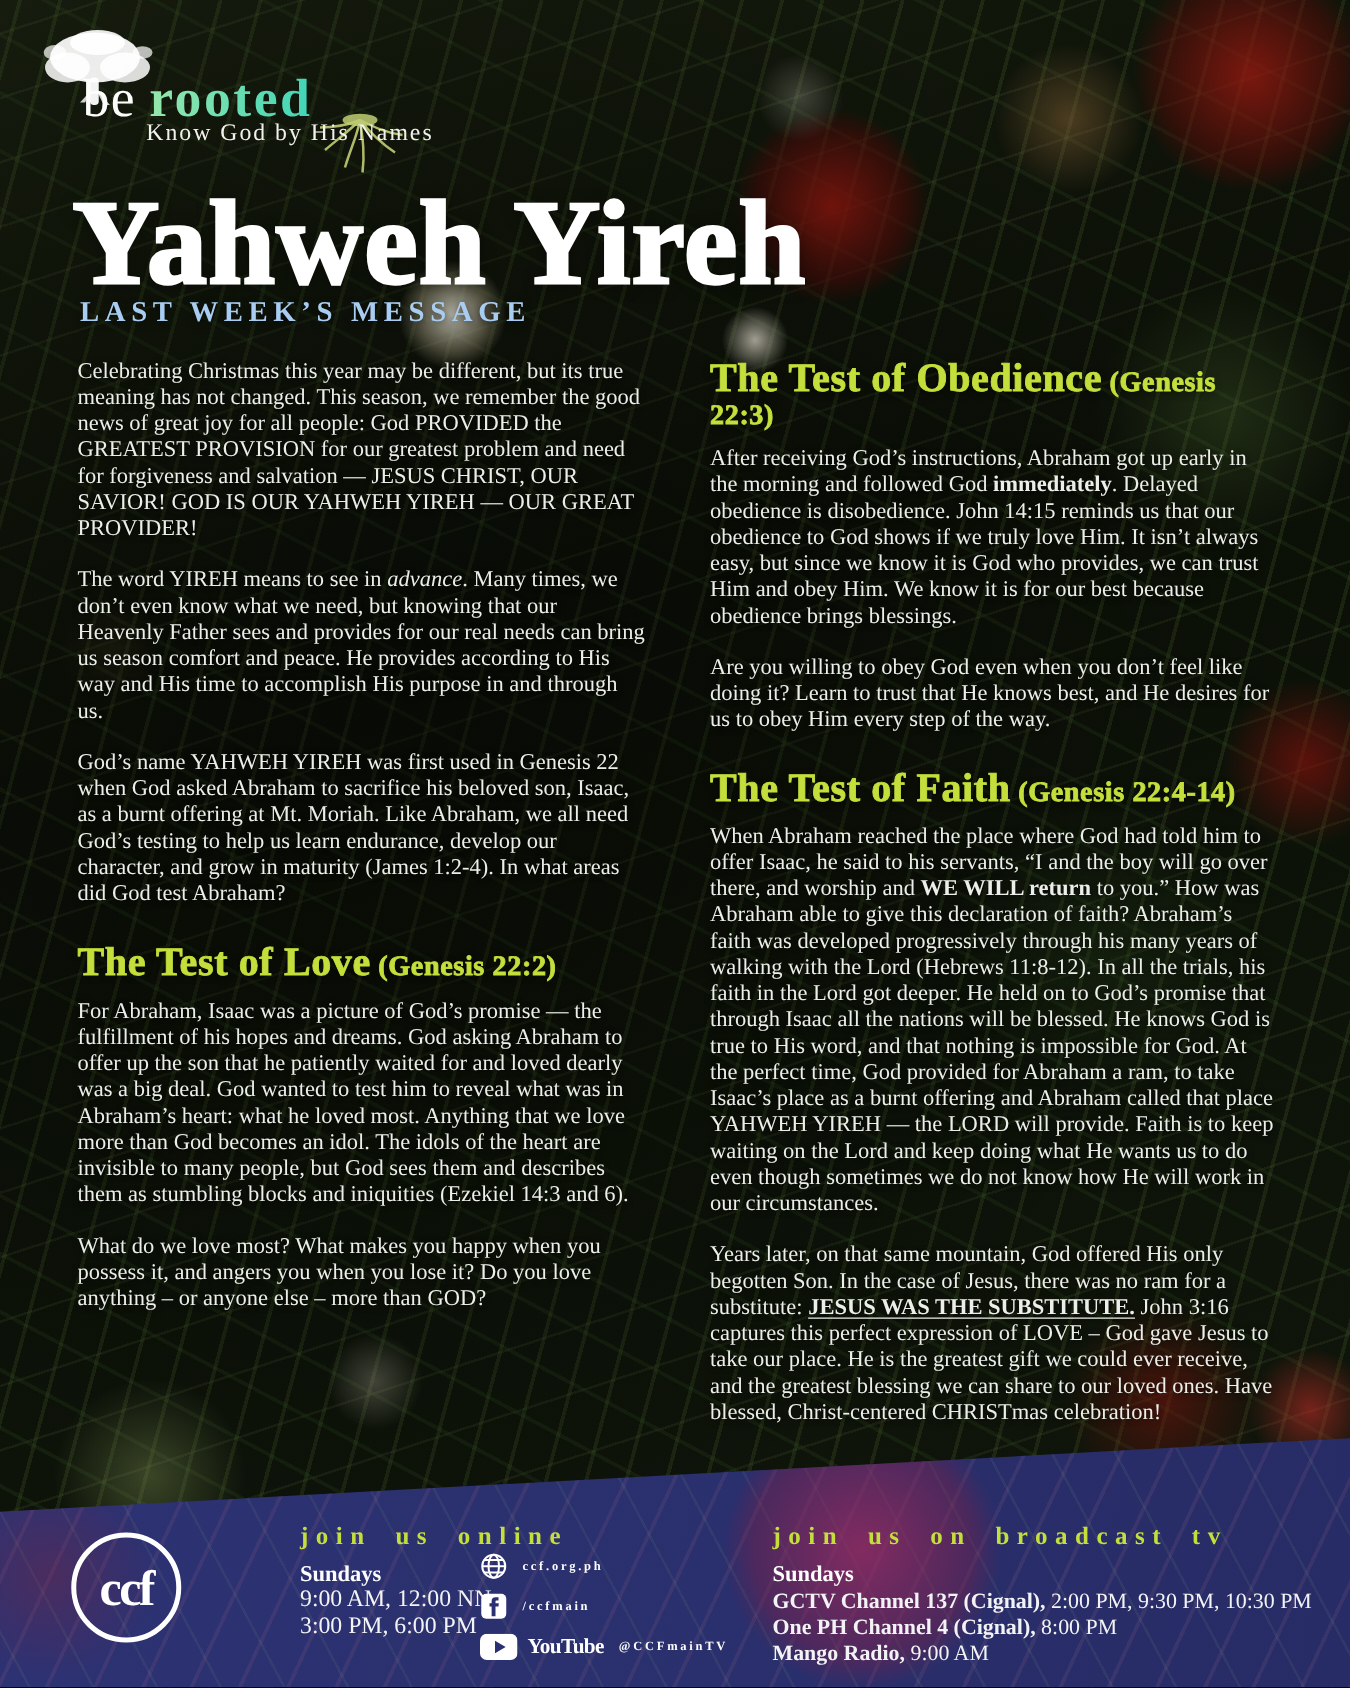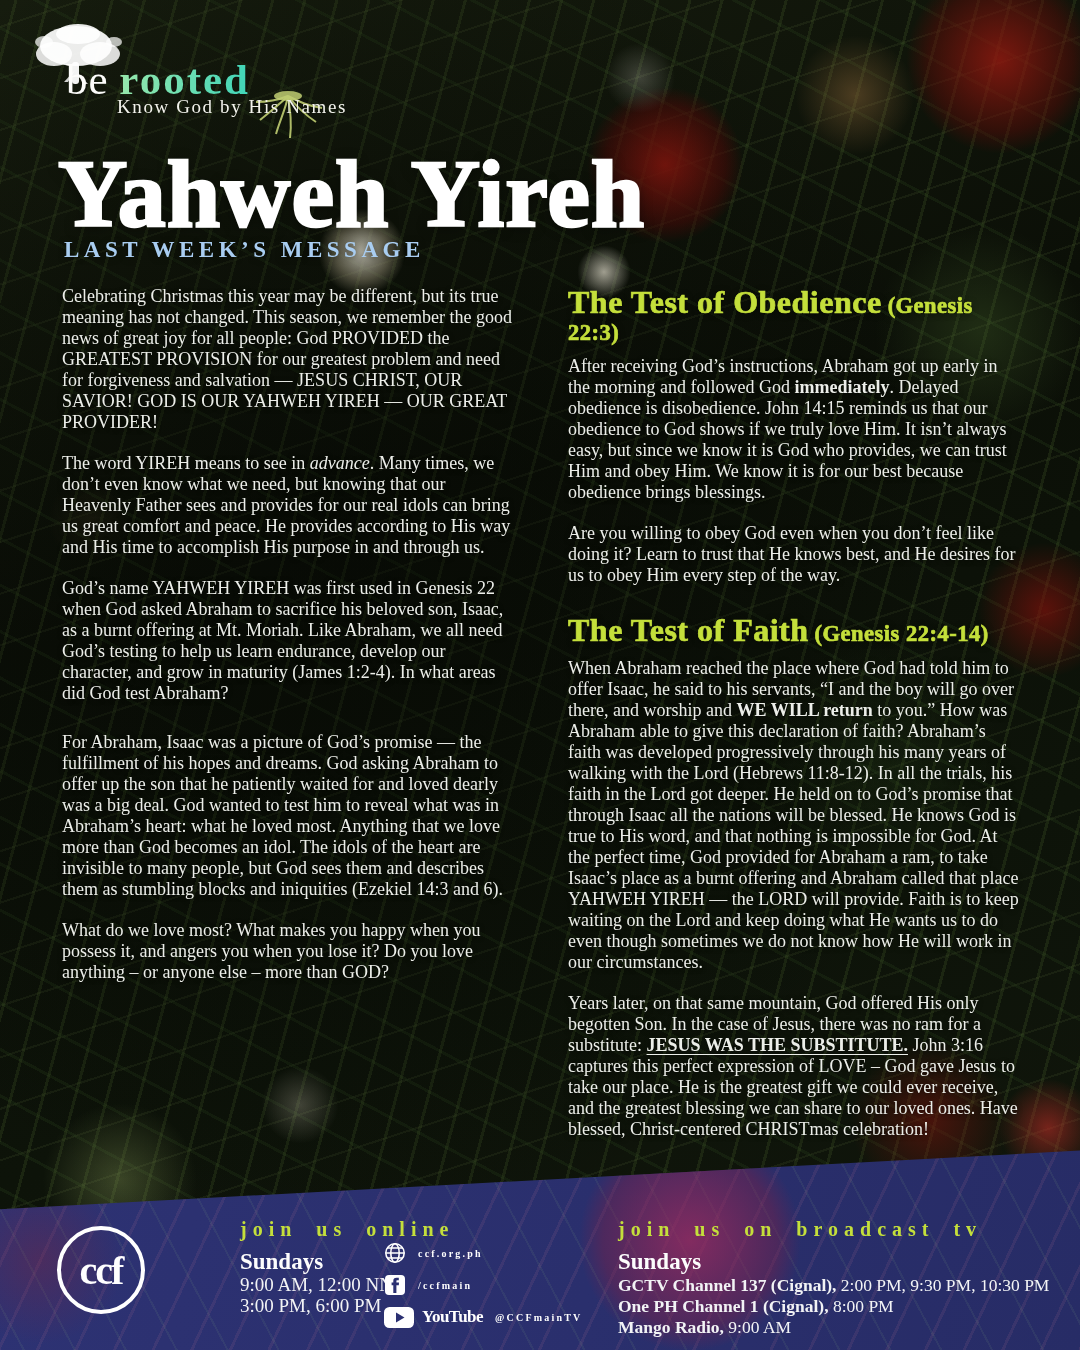". Many times, we don’t" span { text: idols can bring us great -> needs can bring us season }
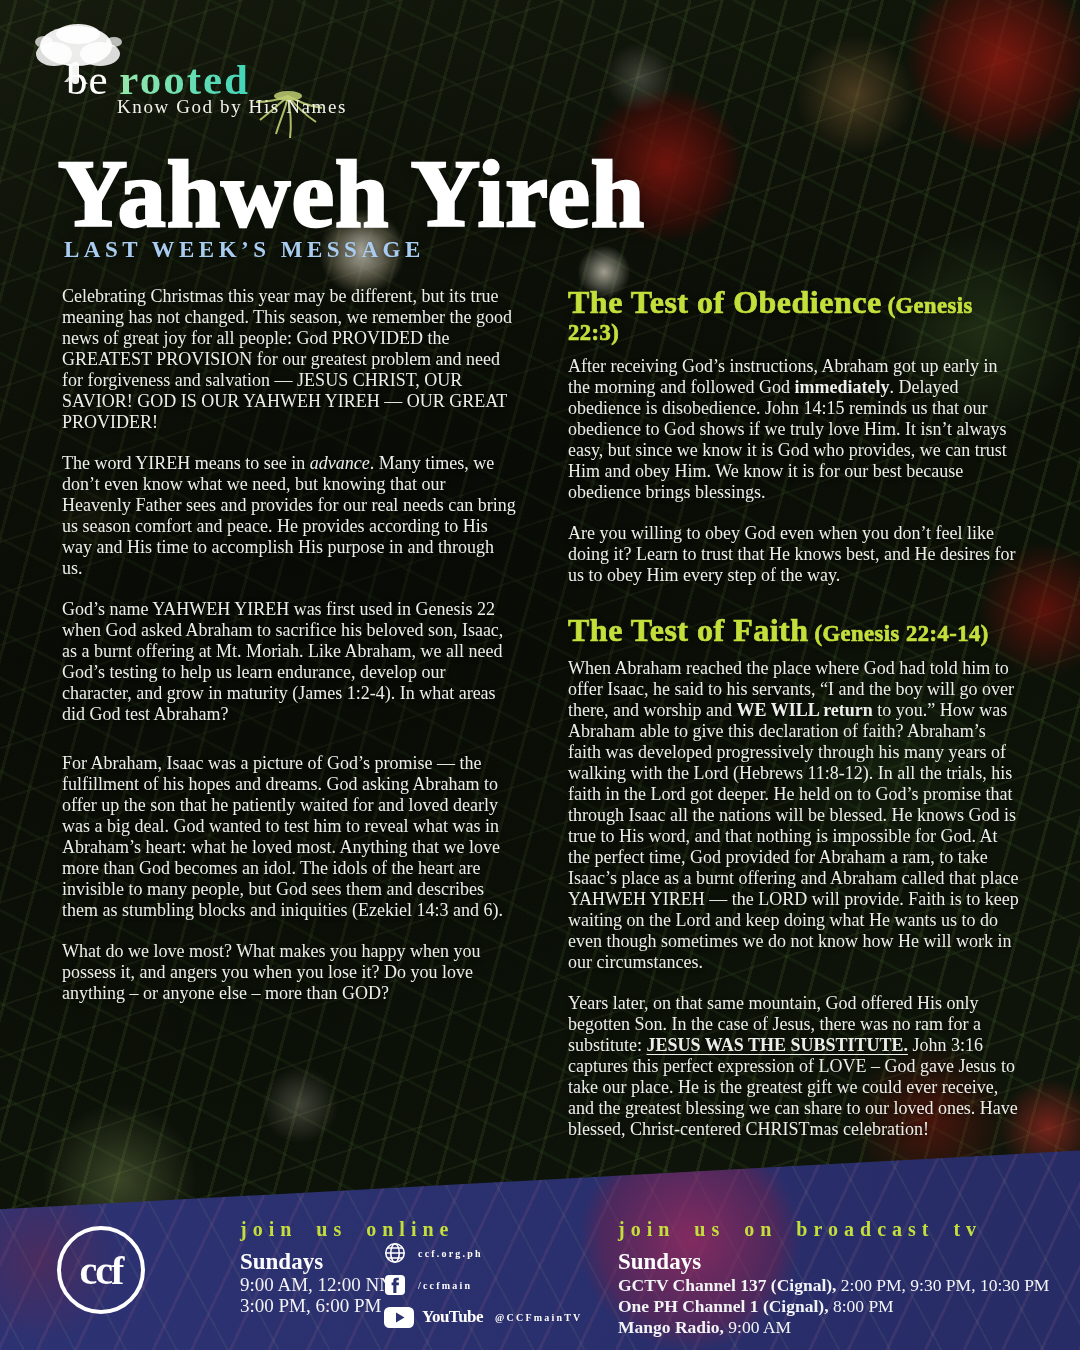"The Test of Love (Genesis" h2.section-heading { html: none -> <h2> <span>The Test of Love</span> <span>(Genesis 22:2)</span> </h2> }
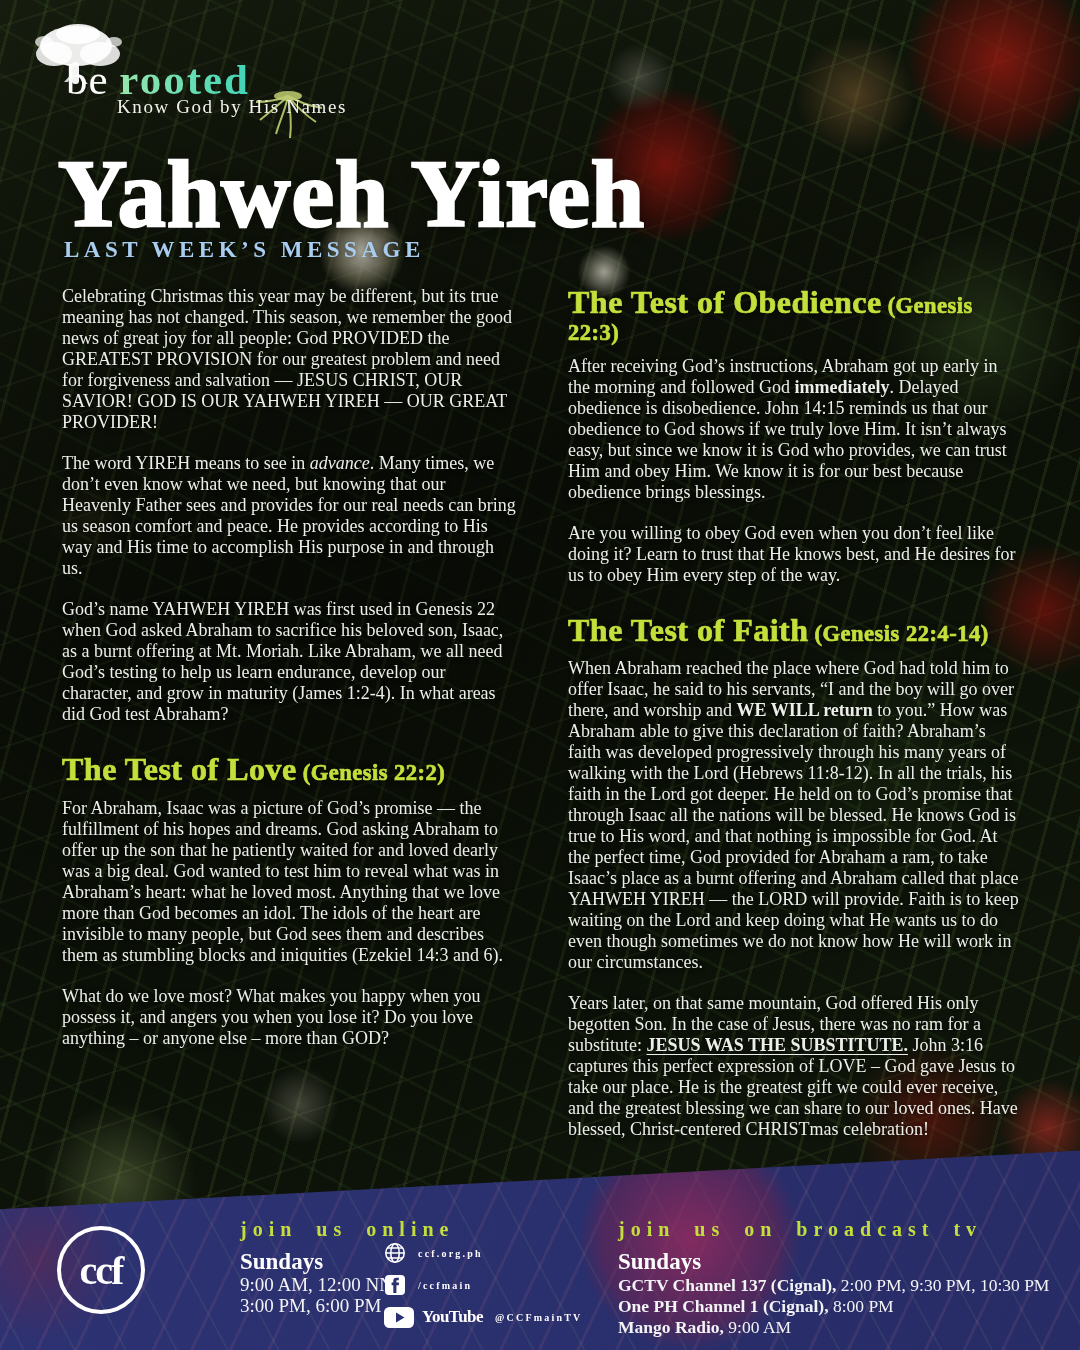"Sundays" .day-label { font-size: 23px -> 18px }
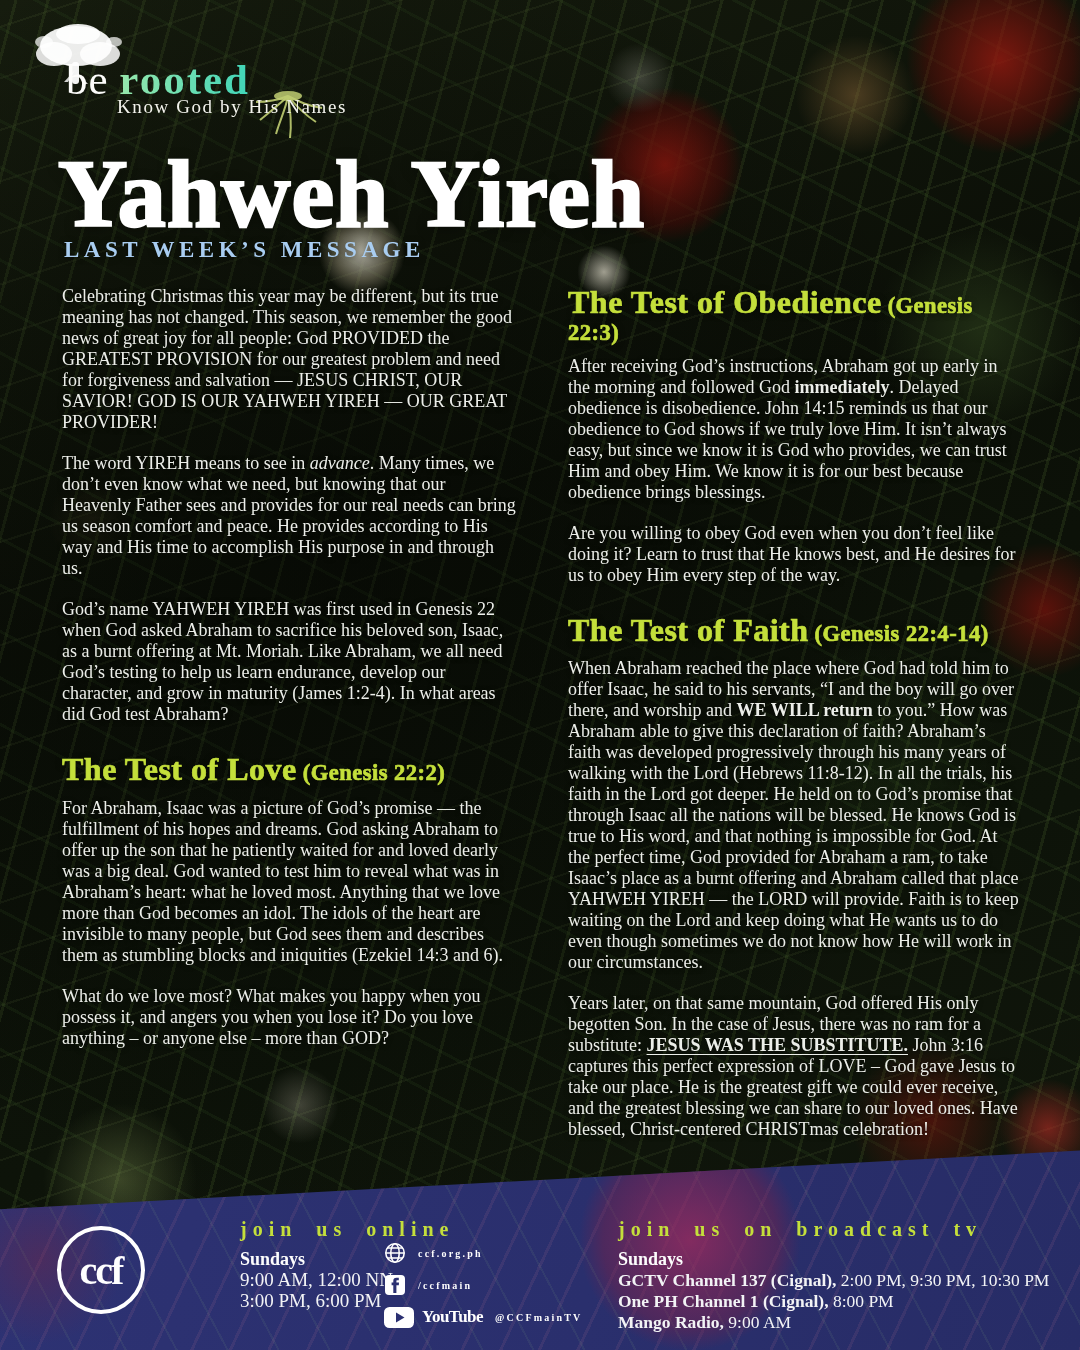"One PH Channel 1 (Cignal)," span.b { text: 1 -> 4 }
